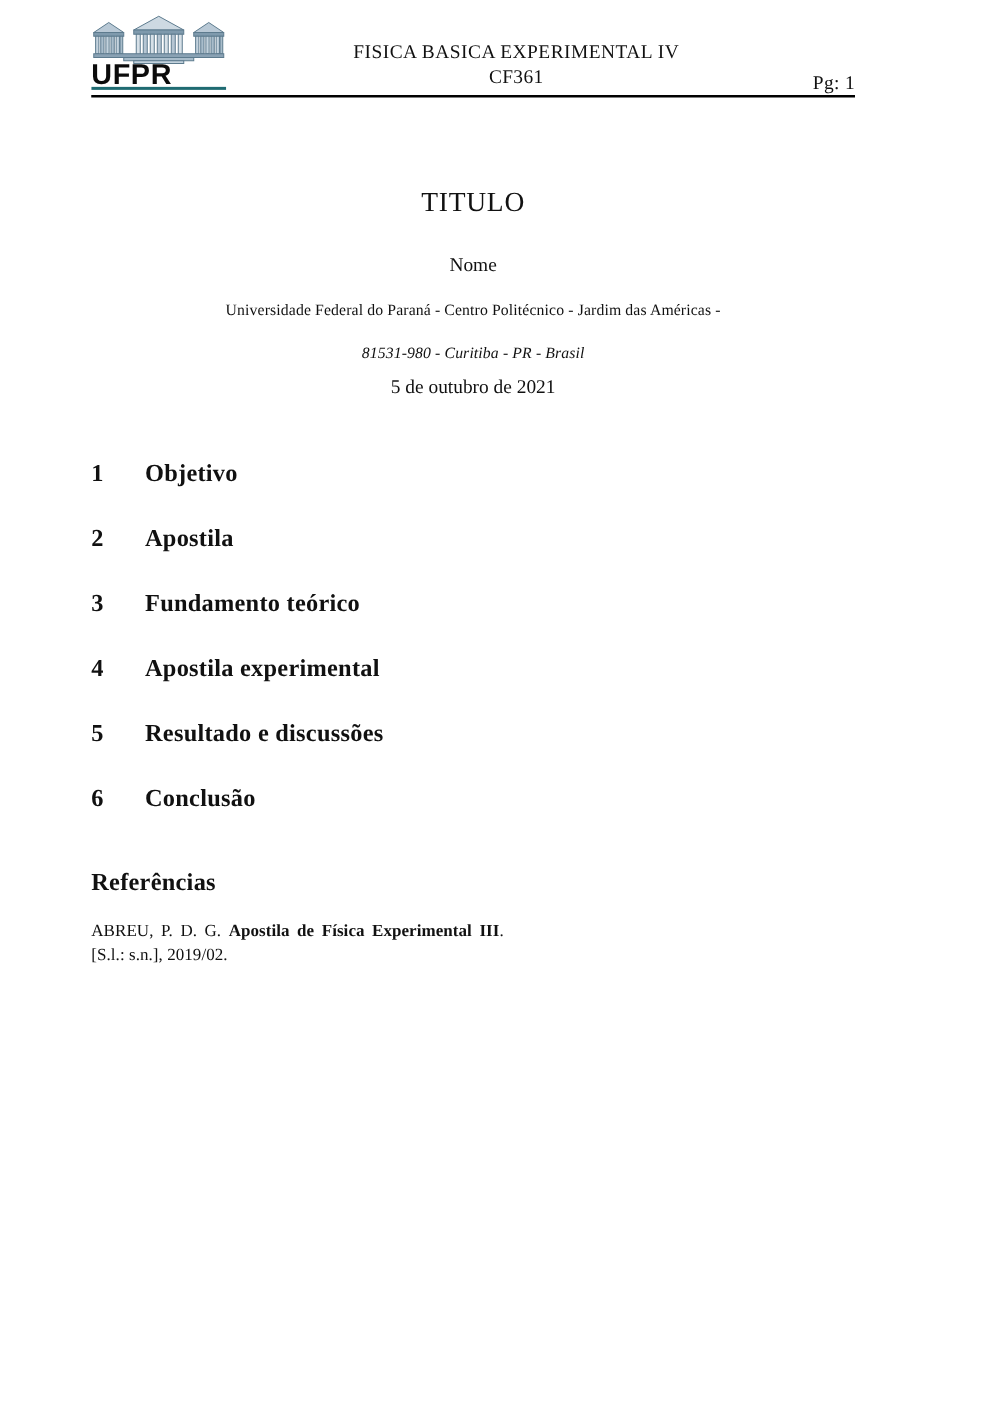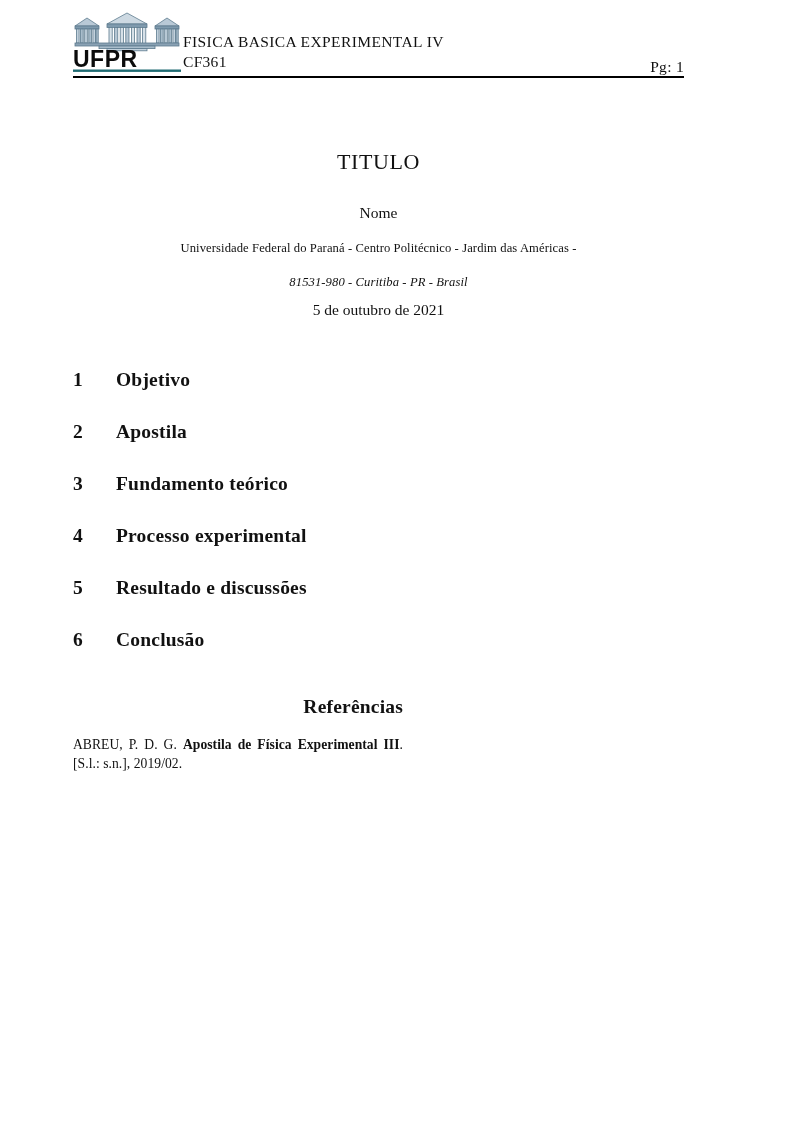"FISICA BASICA EXPERIMENTAL IV" .header-titles { text-align: left -> center }
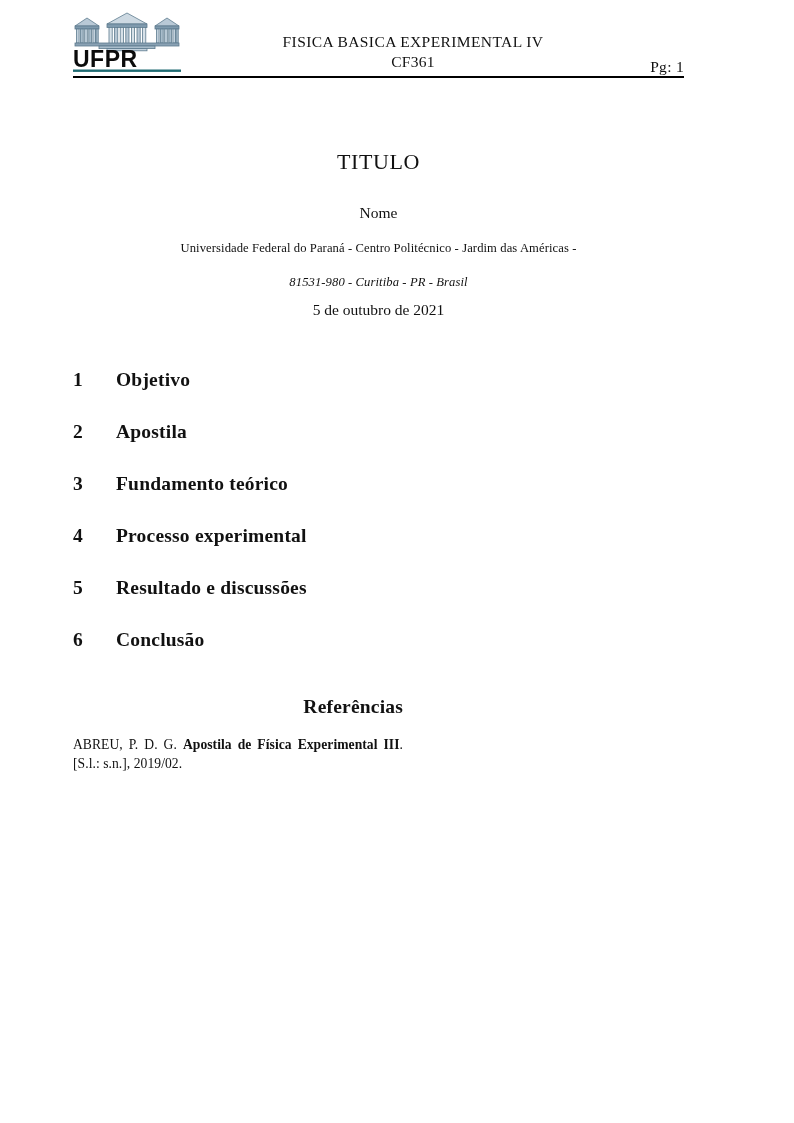"Processo experimental" span.section-label { text: Processo -> Apostila }
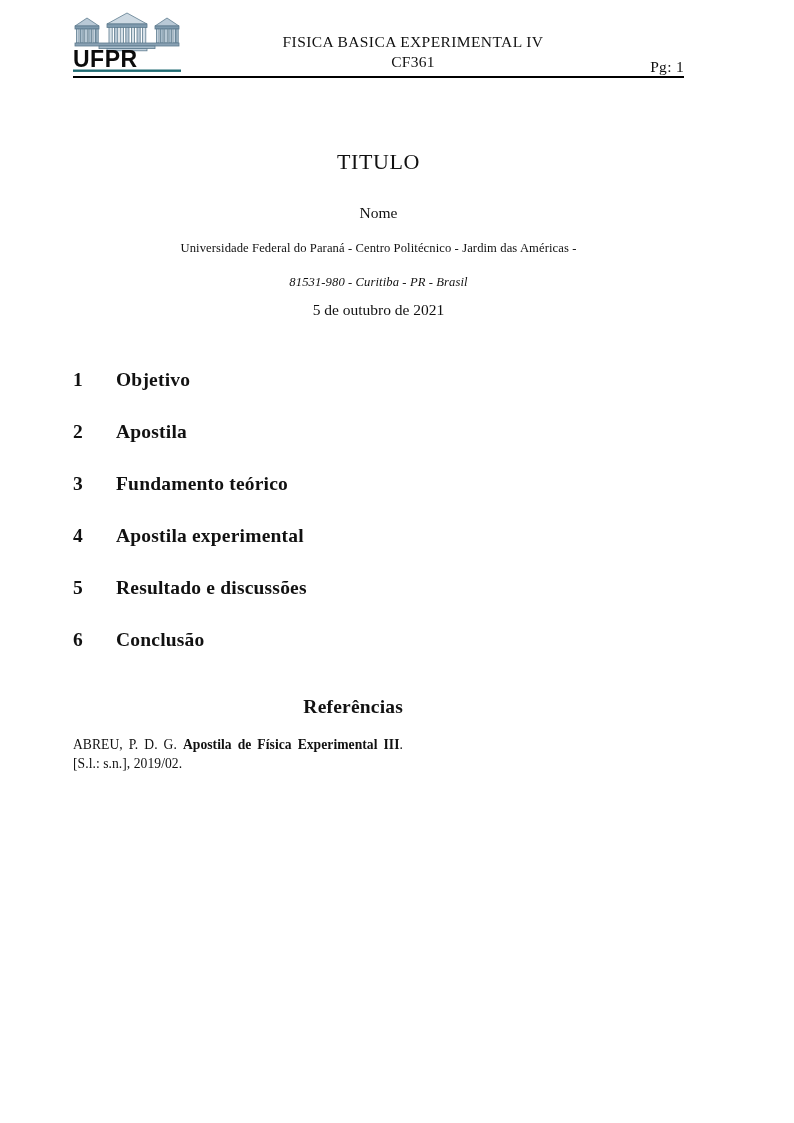"Referências" .refs-heading { text-align: right -> none }
